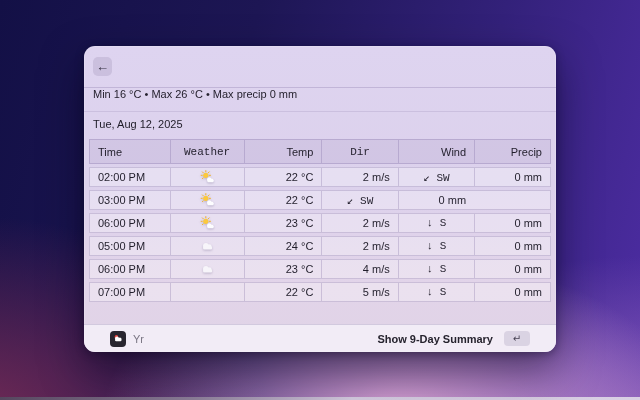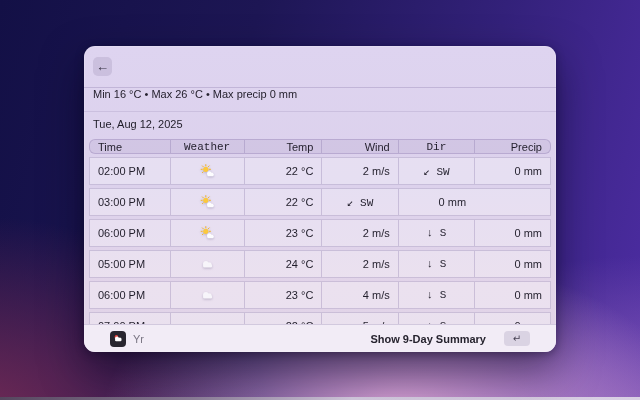"Time" .trow.head { border-radius: 6px -> none; height: 15px -> 25px }
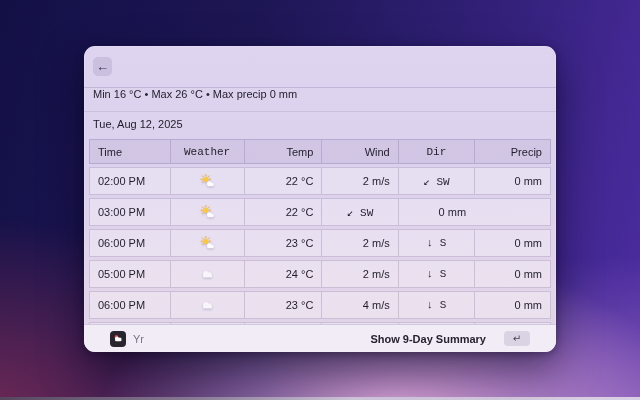"Wind" div.tcell { order: before "Dir" -> after "Dir" }
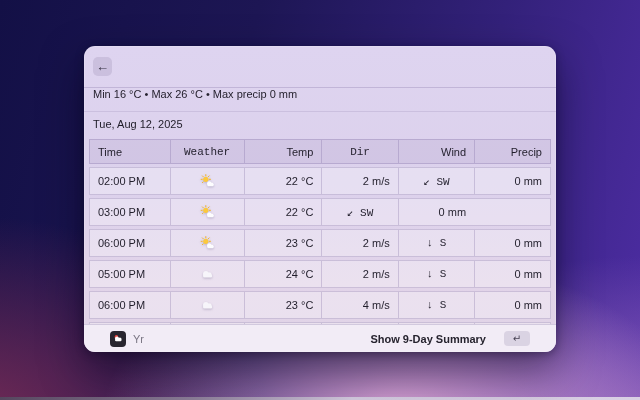"02:00 PM" .trow.body { height: 28px -> 20px }
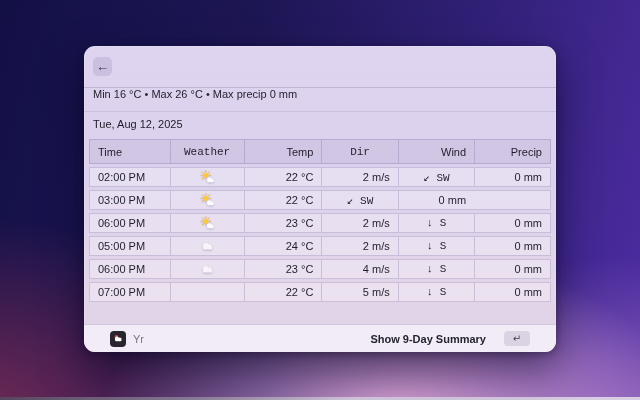"Show 9-Day Summary" .footer-action { gap: 18px -> 11px }
